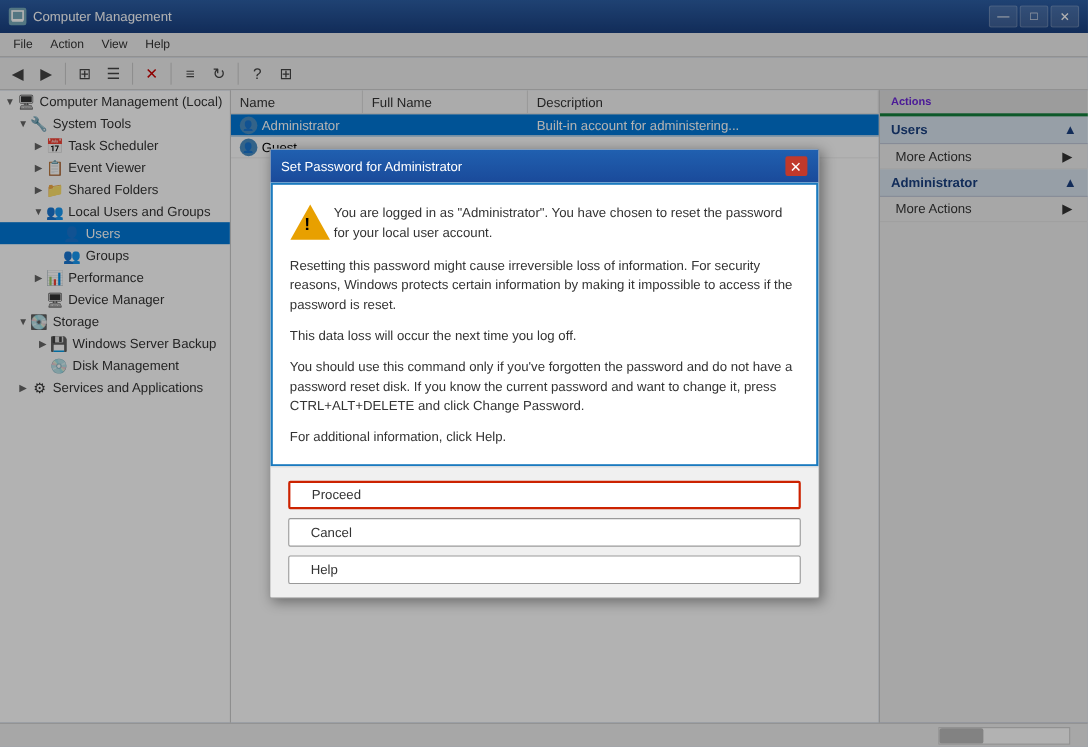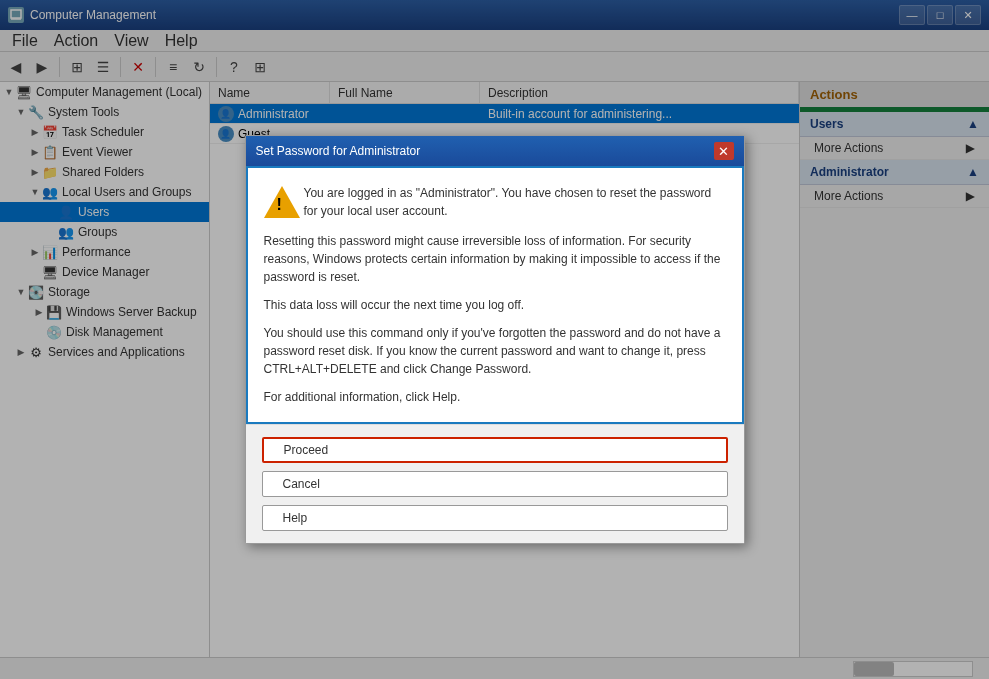"File" .menu-item { font-size: 16px -> 11px }
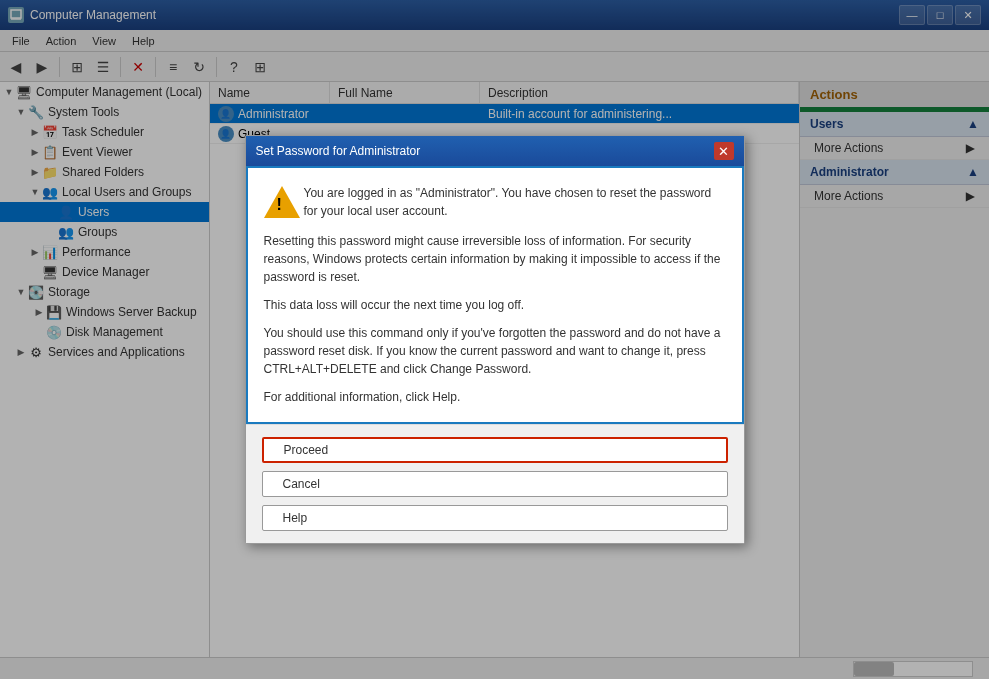"Actions" .actions-header { border-bottom: 5px solid #15803d -> 3px solid #15803d; color: #a16207 -> #6d28d9; font-size: 13px -> 10px }
